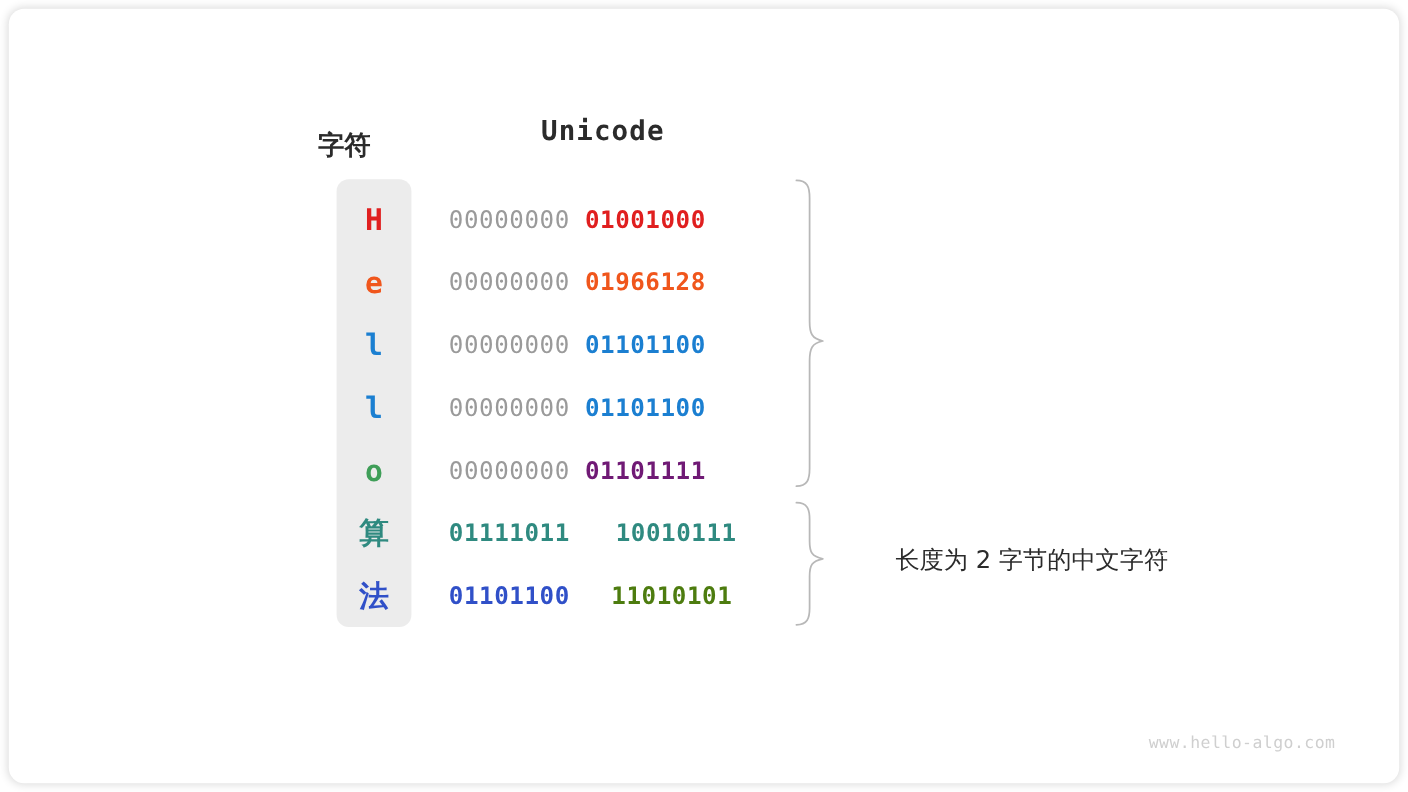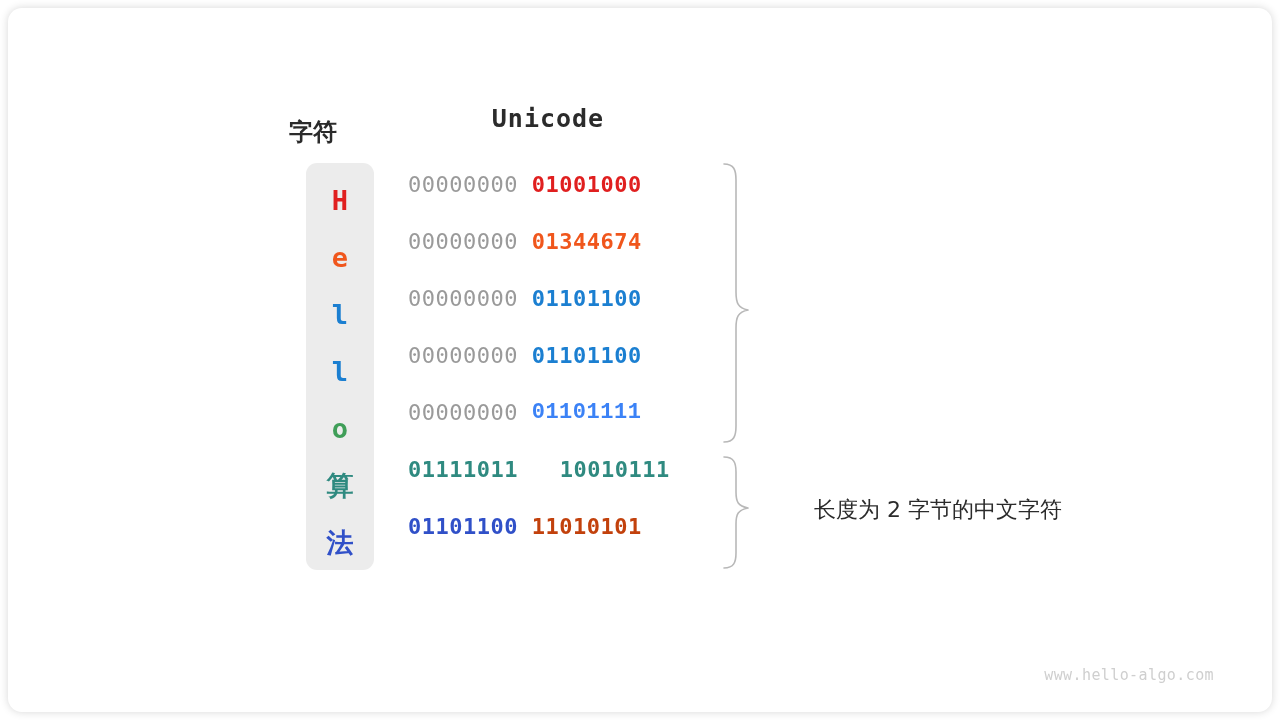"00000000" .bits-cell { align-items: none -> center }
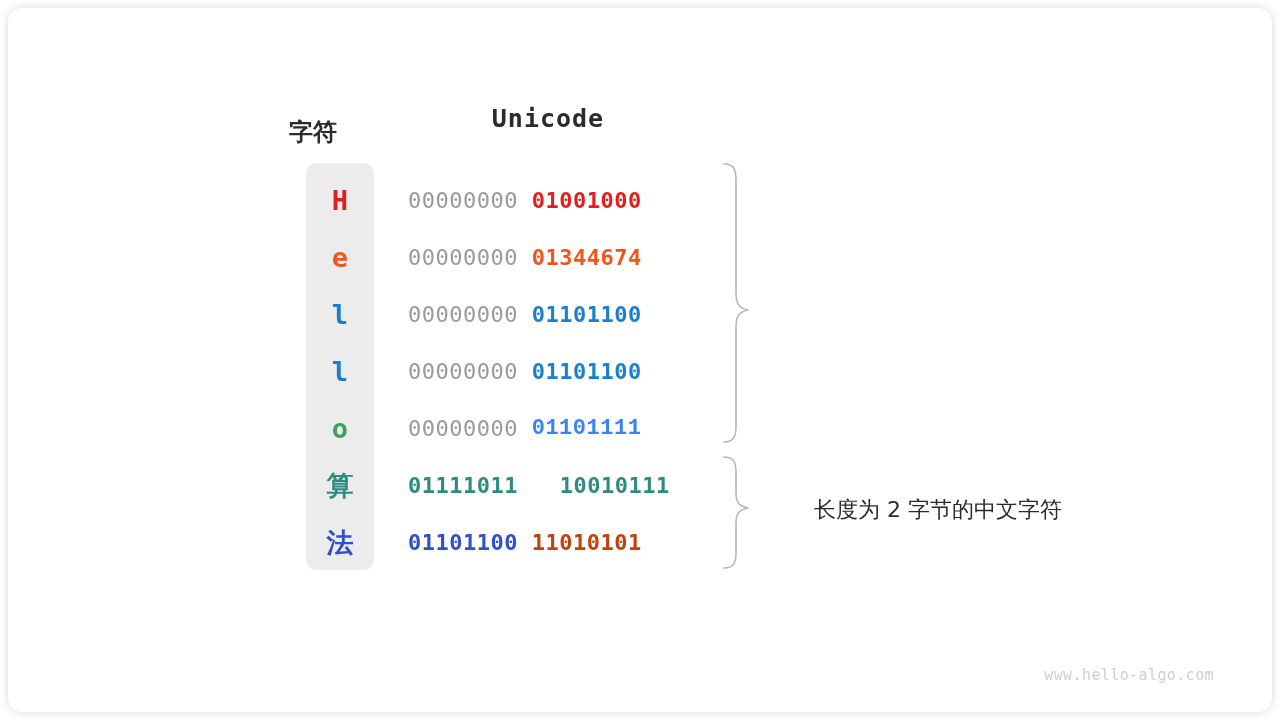"01344674" span.bits-low { text: 01344674 -> 01966128 }
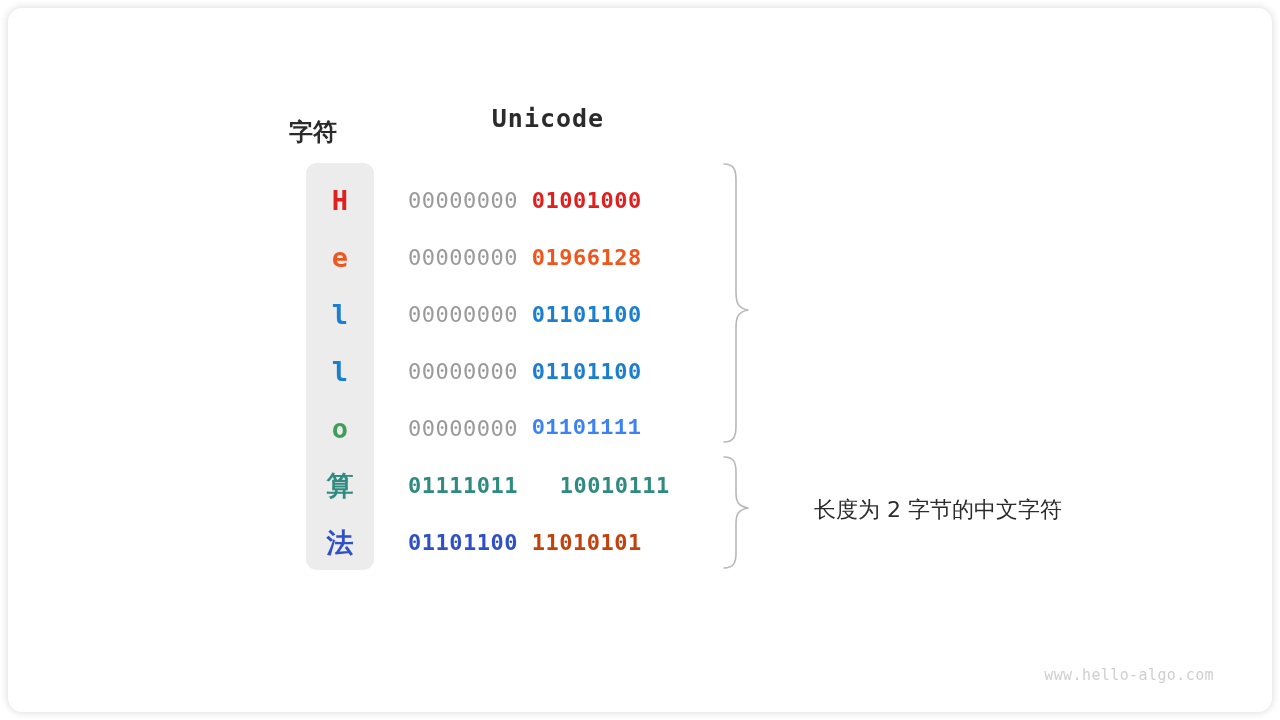"01101111" span.bits-low { color: #3b82f6 -> #701a75; font-family: Liberation Mono, monospace -> none }
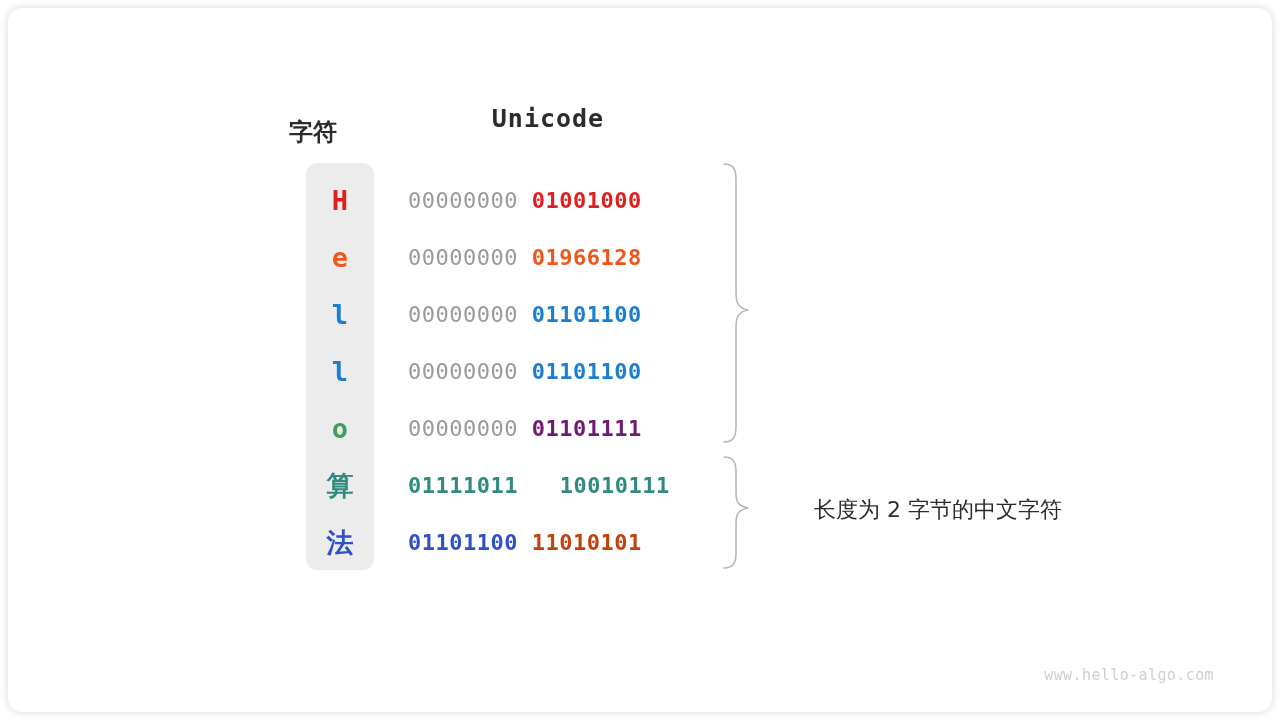"11010101" span.bits-low { color: #c2410c -> #4d7c0f; margin-left: none -> 24px }
